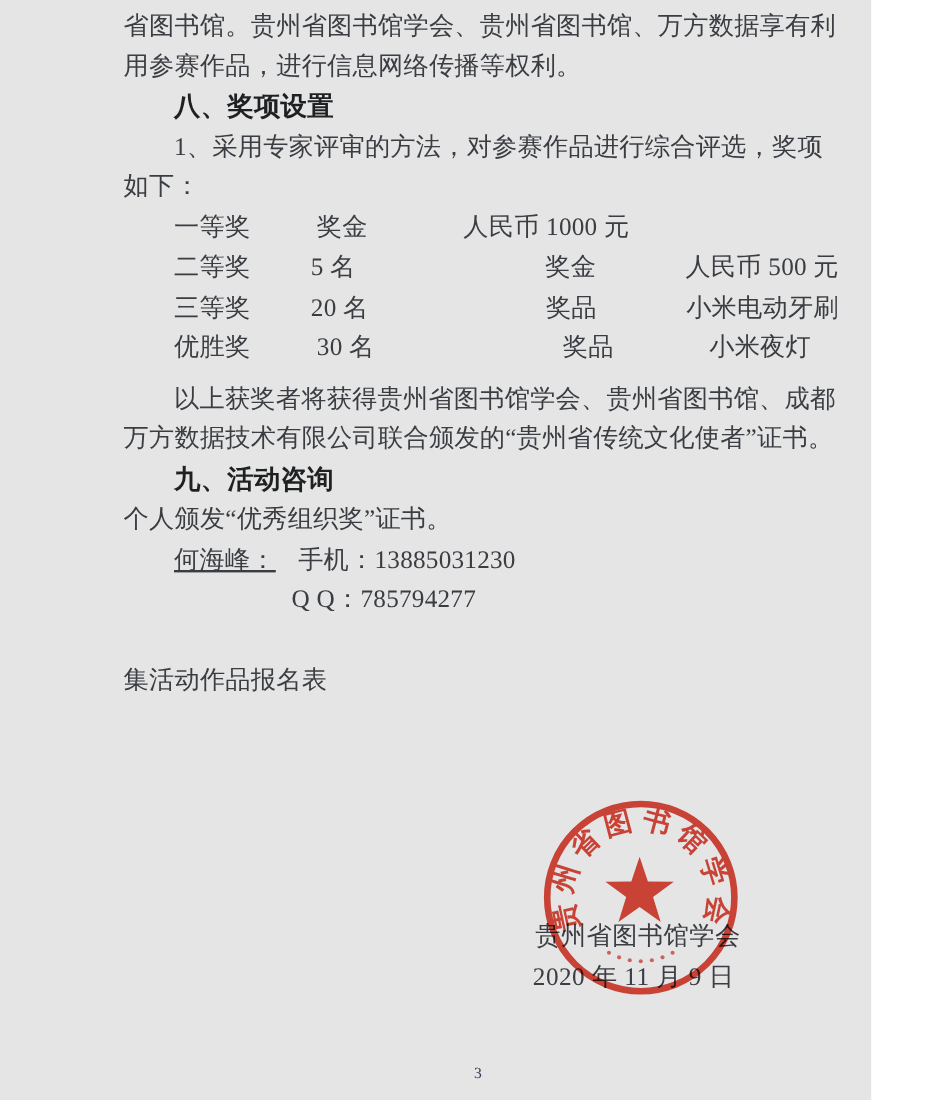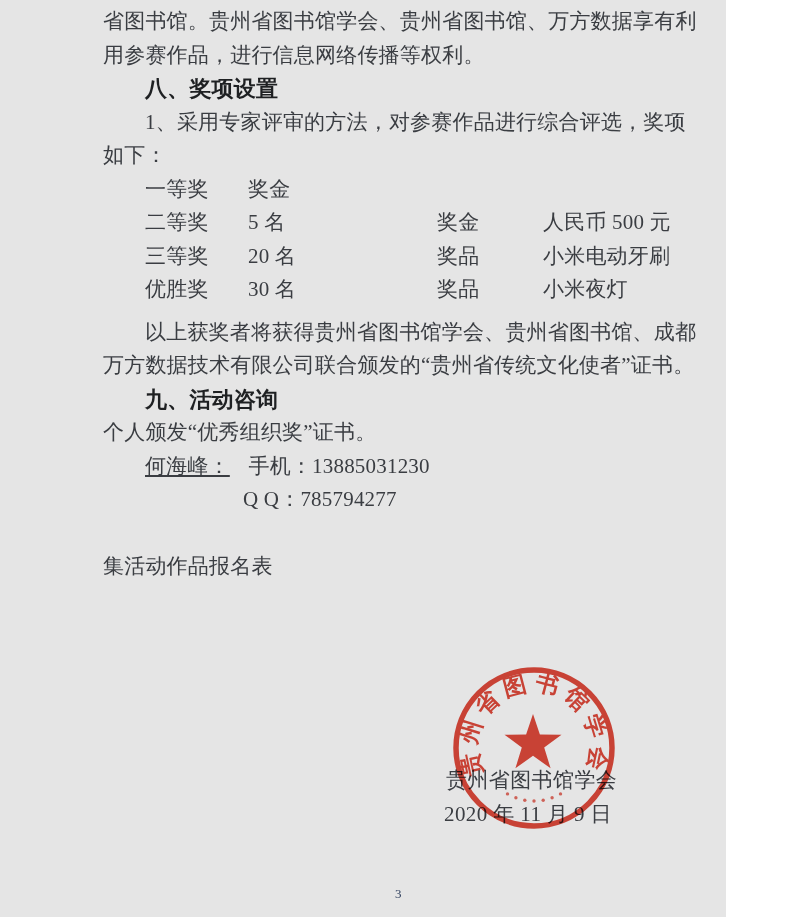"一等奖" .award-row { gap: none -> 16px }
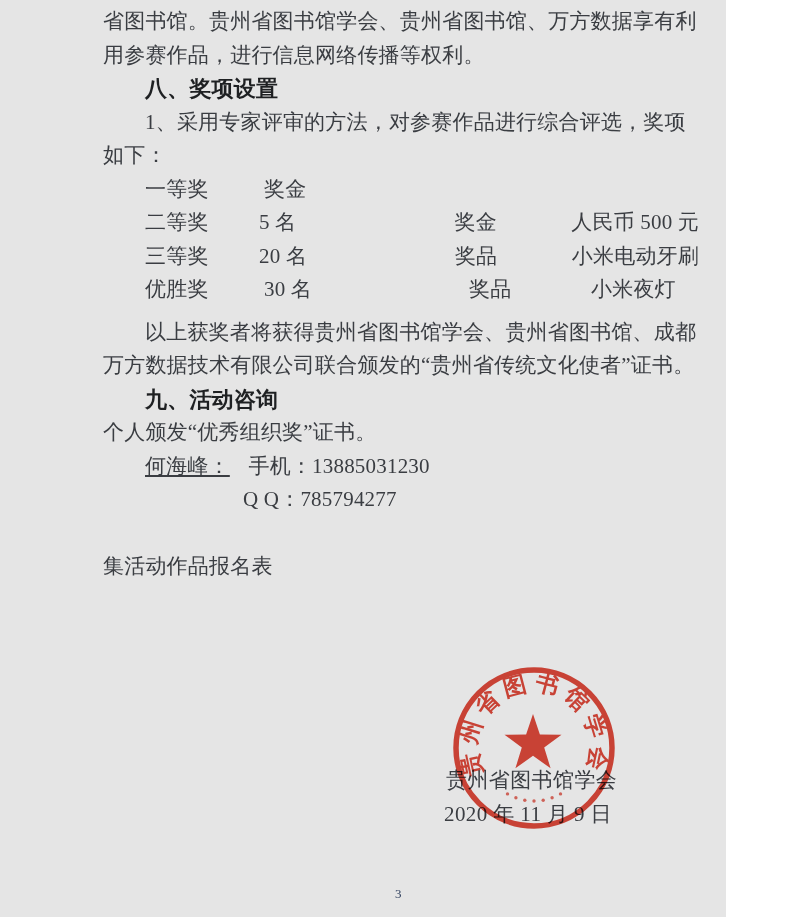"人民币 1000 元" span.award-prize { html: none -> <span>人民币 1000 元</span> }
